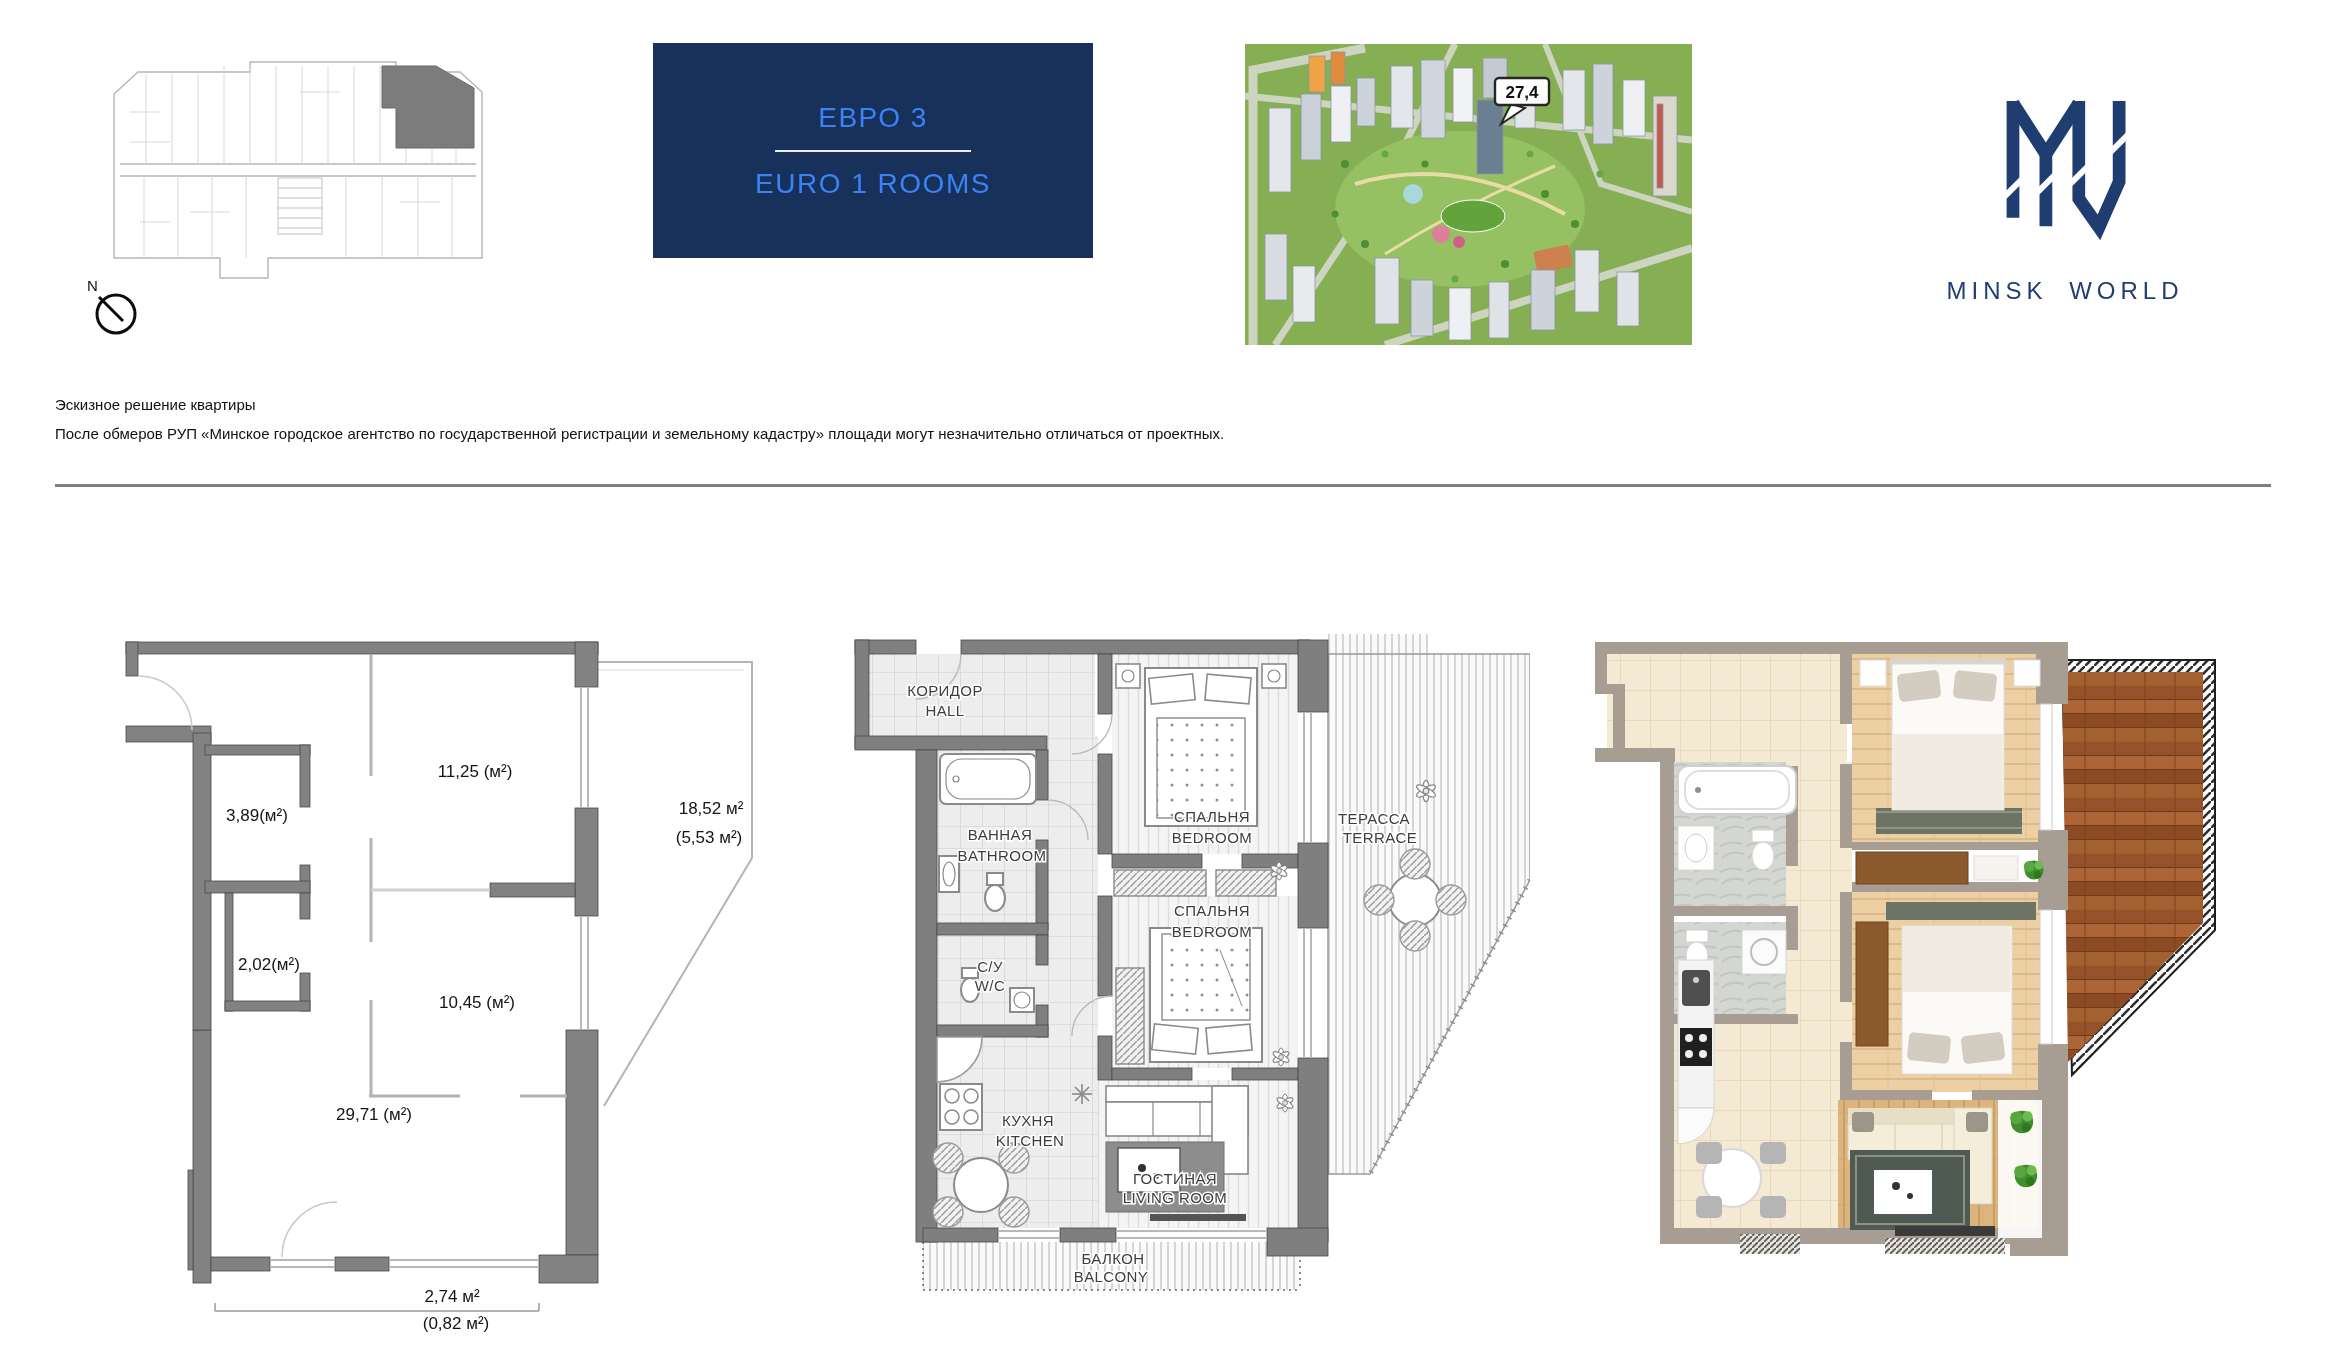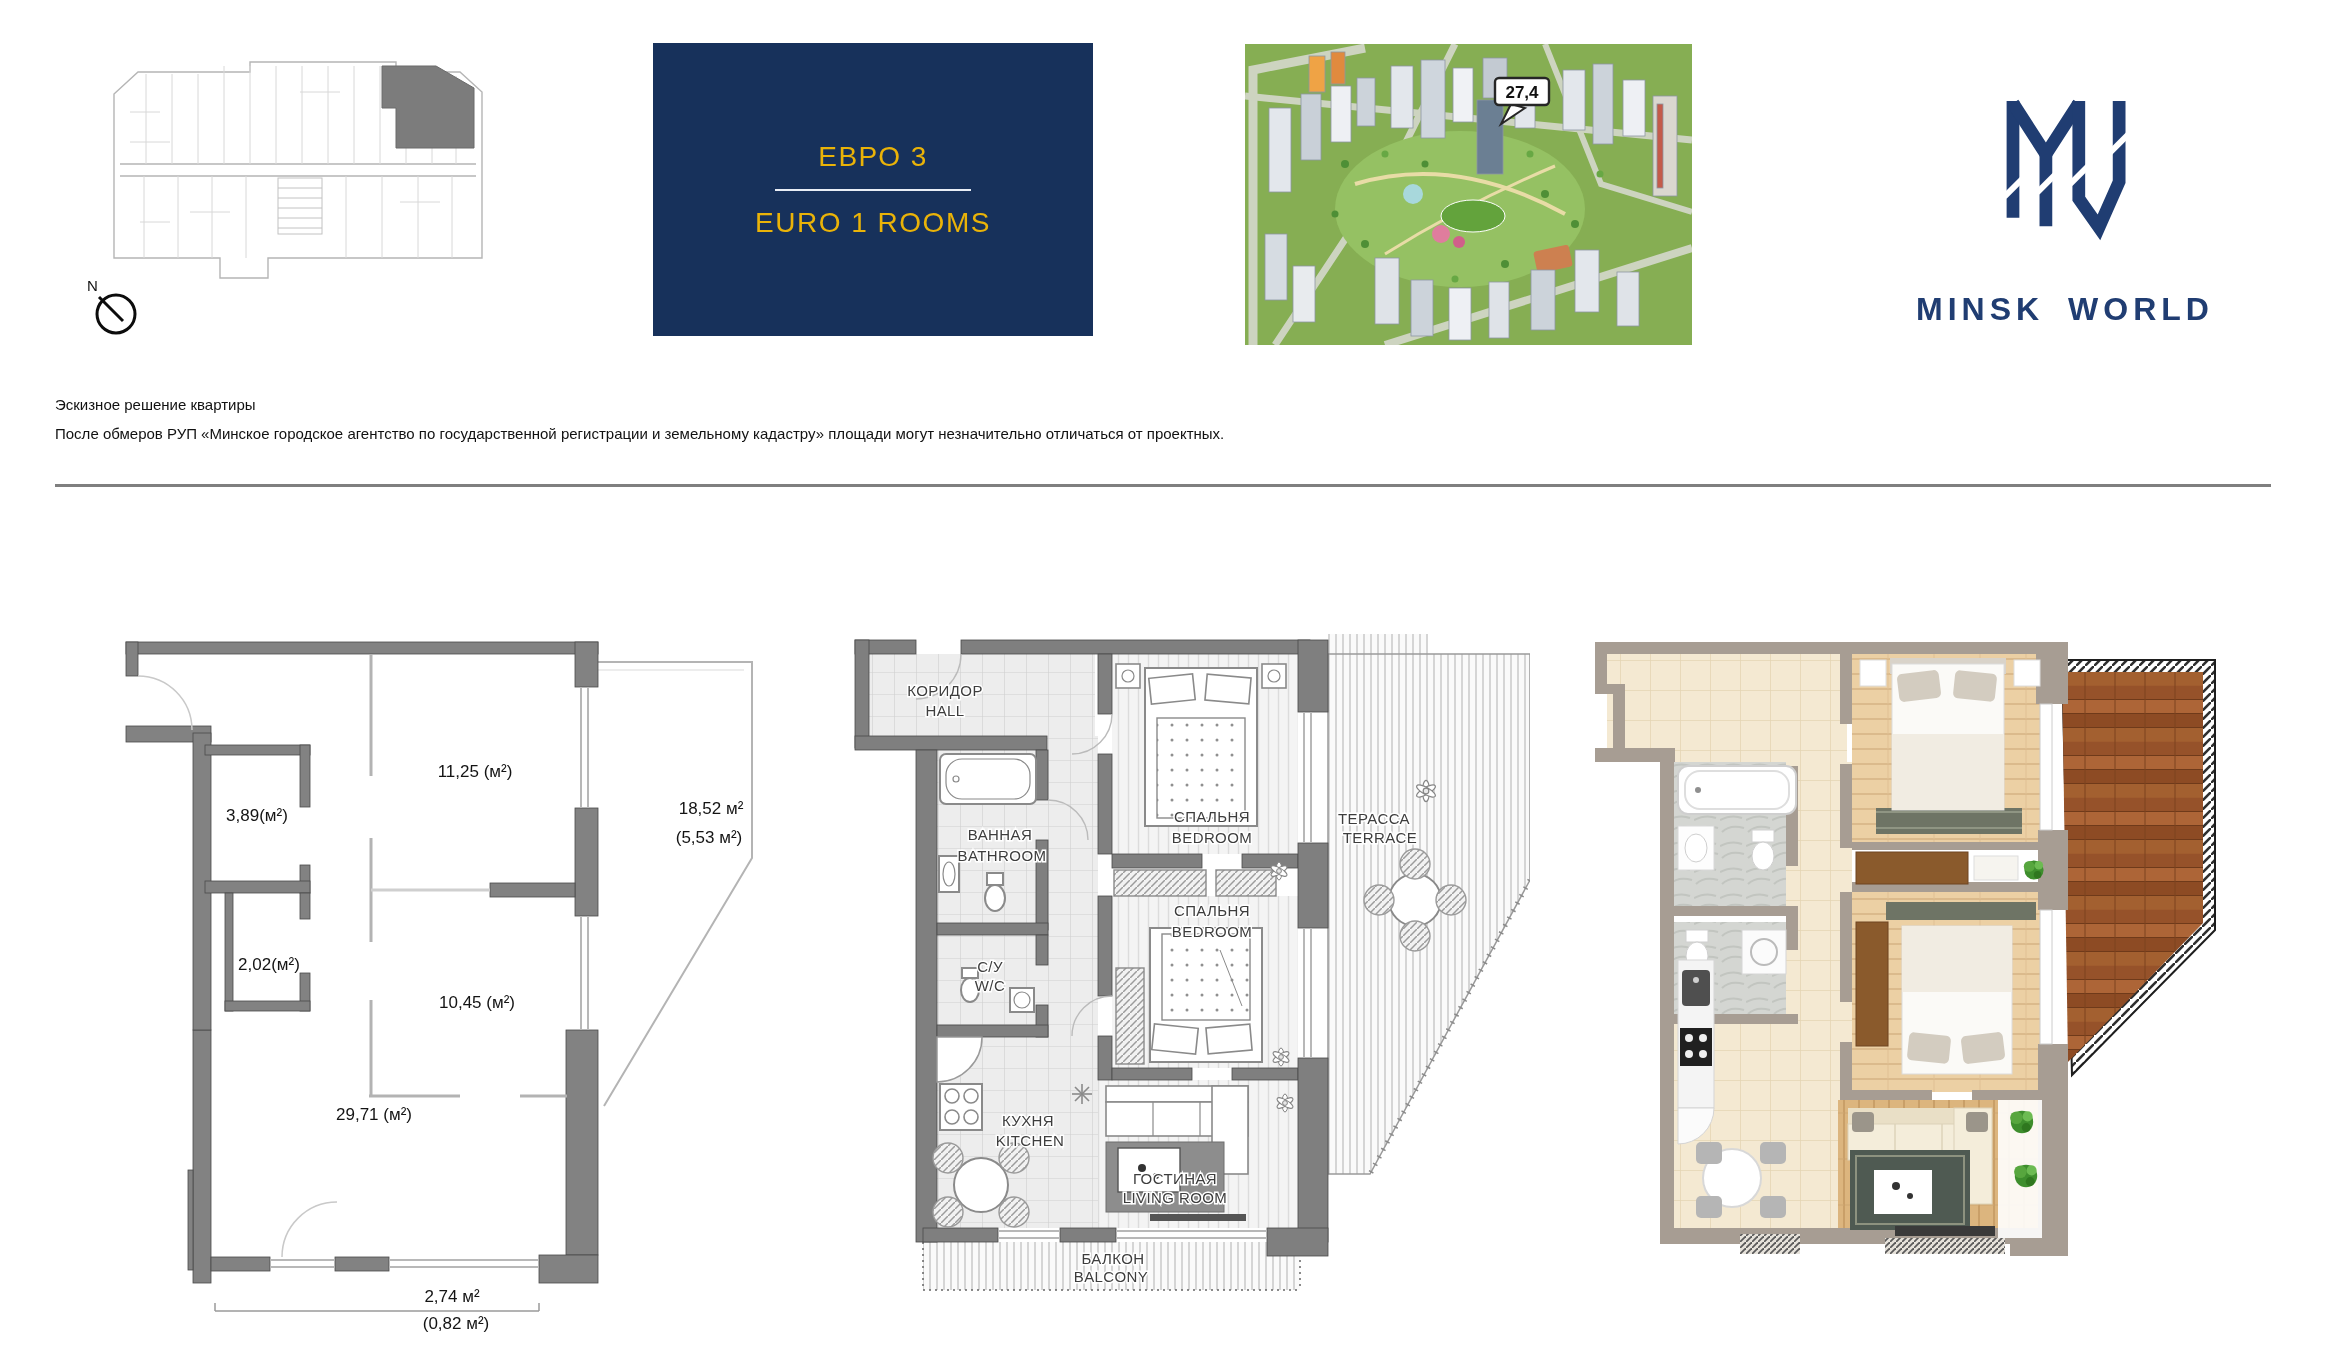"ЕВРО 3" #unit-panel { color: #eab308 -> #3b82f6; height: 293px -> 215px }
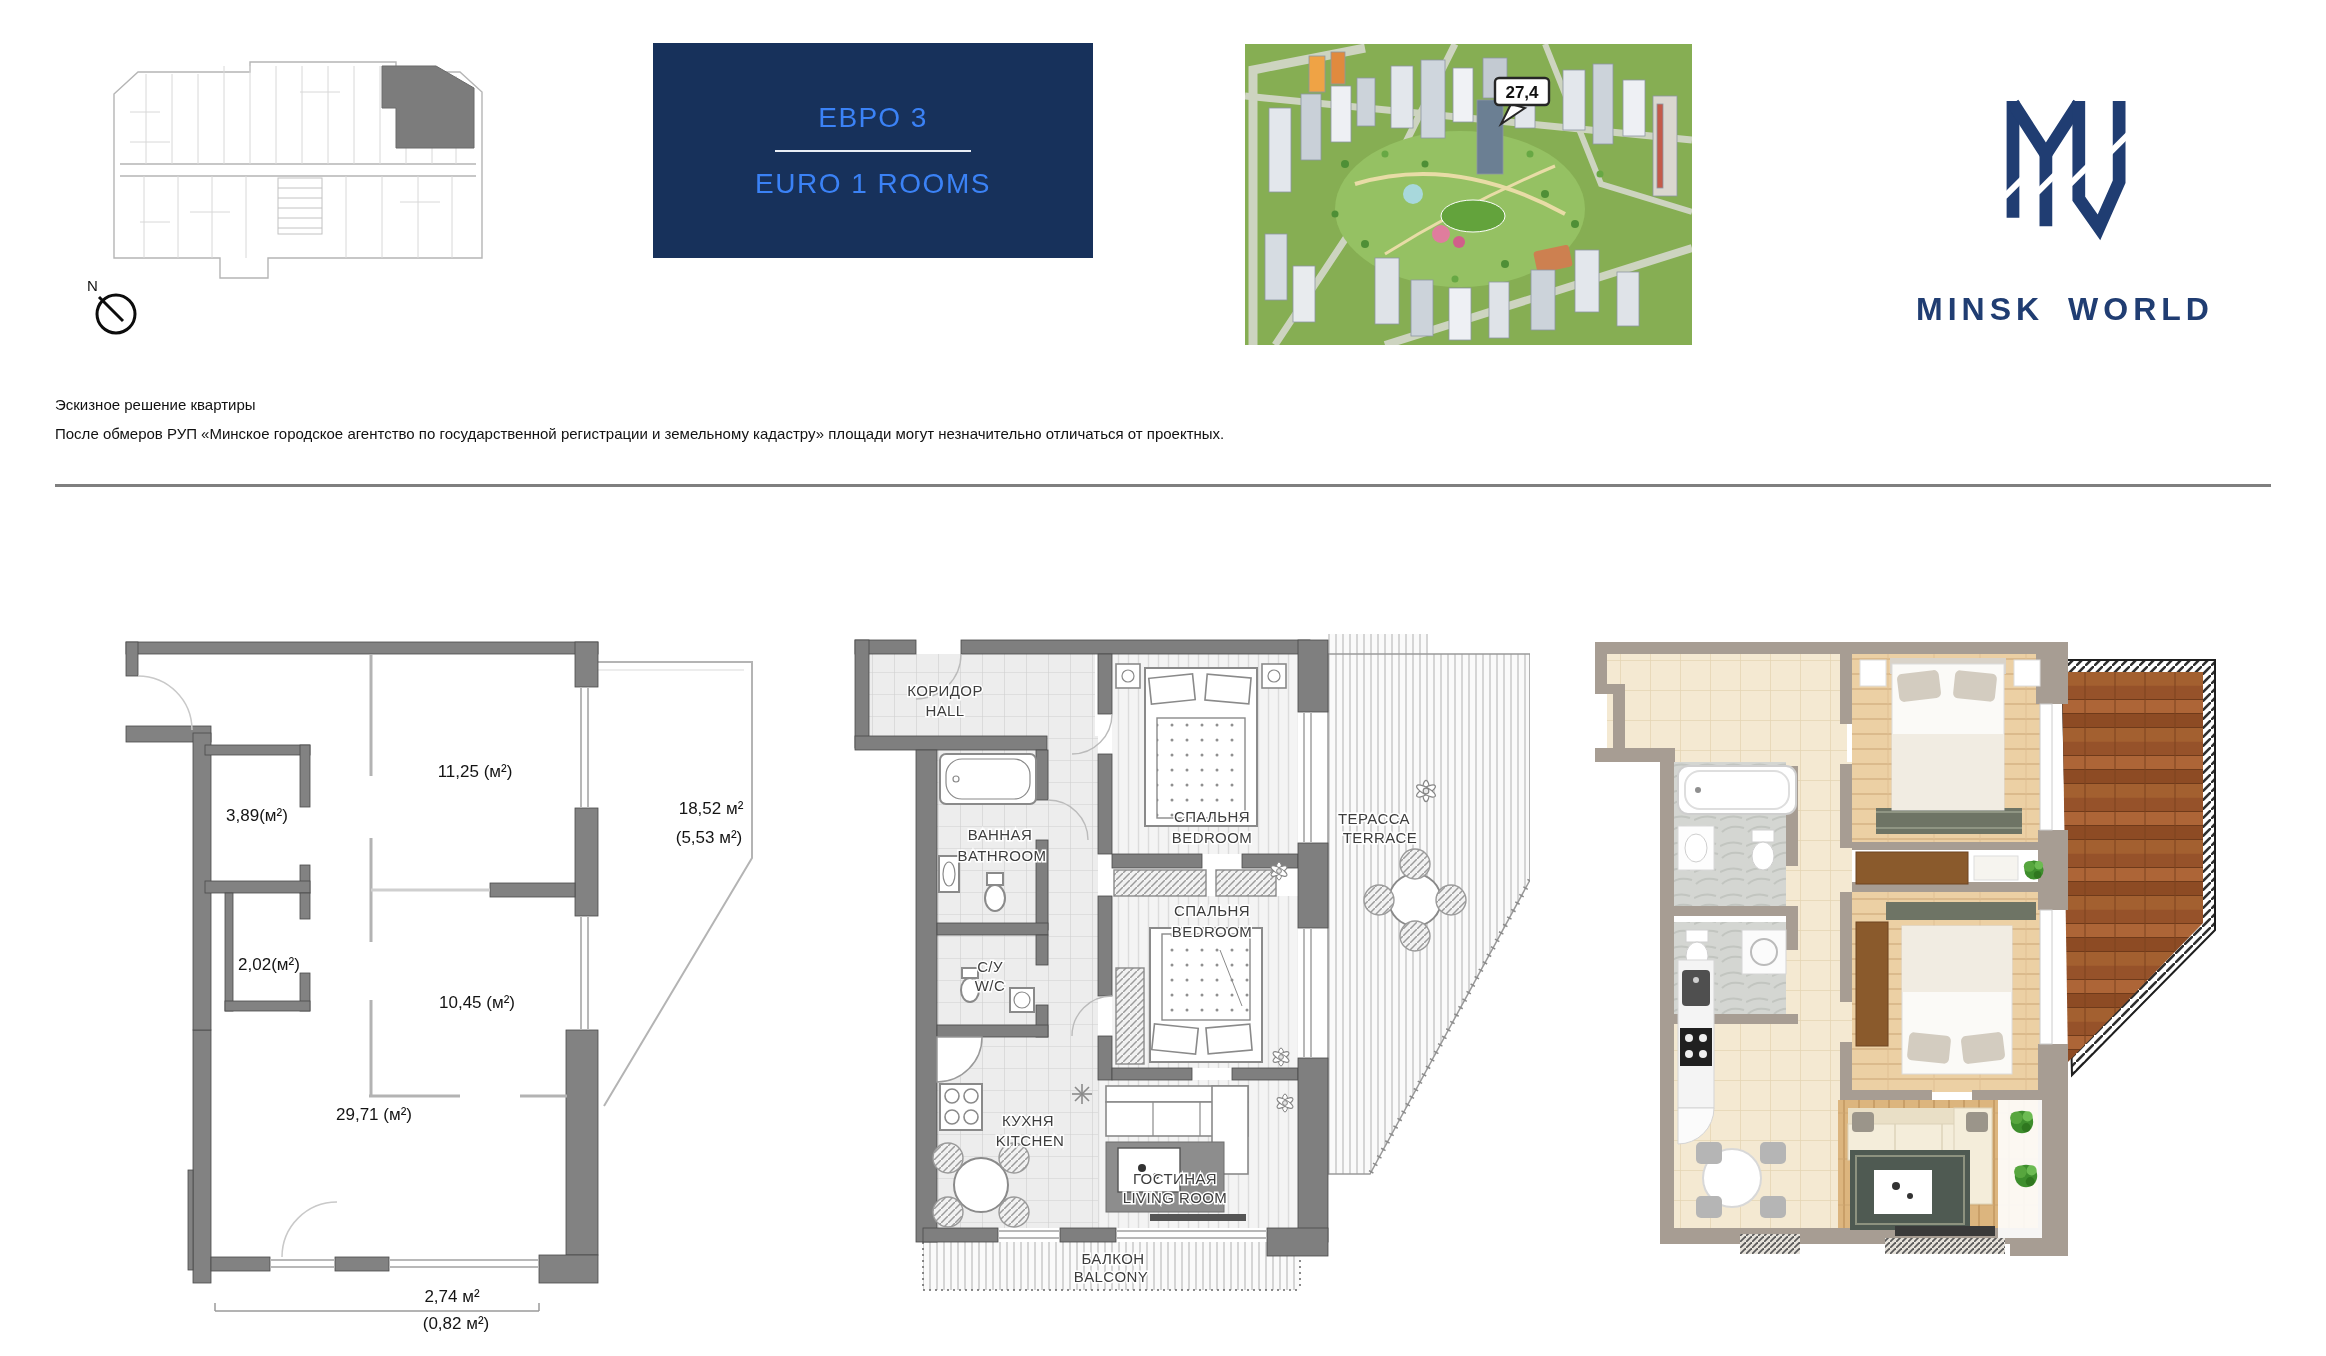"MINSK WORLD" #brand .wordmark { font-size: 32px -> 24px; font-weight: bold -> normal; margin-top: 31px -> 17px }
